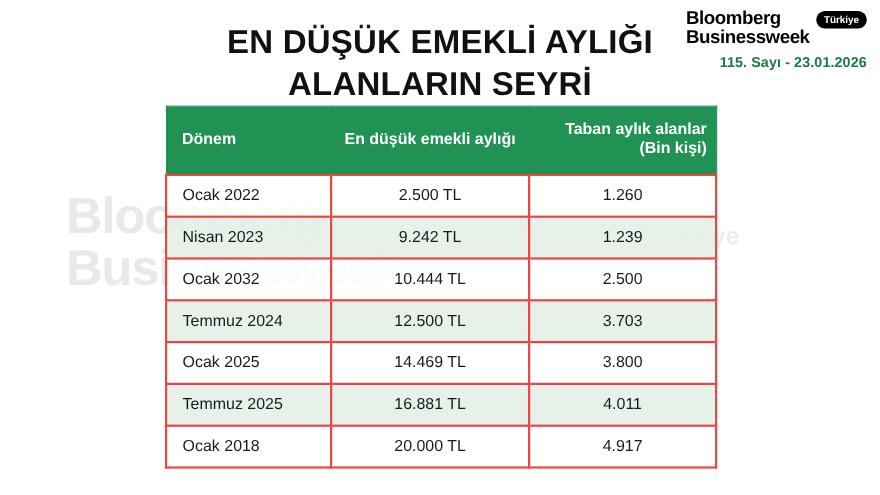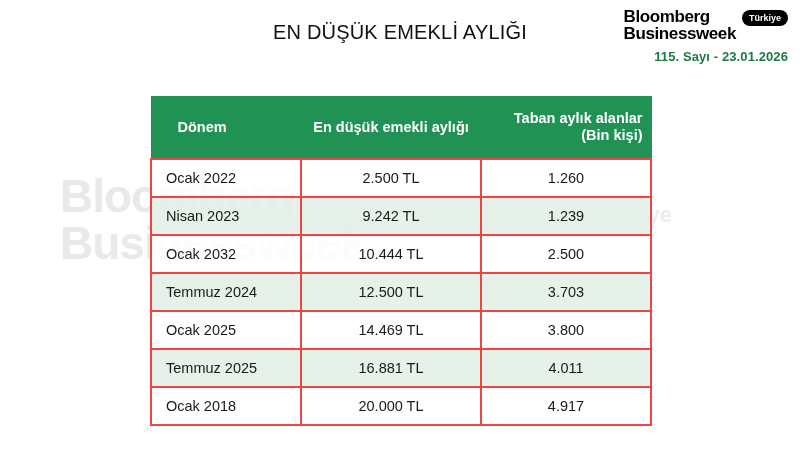"EN DÜŞÜK EMEKLİ AYLIĞI" #title .t-line { font-size: 20px -> 30px; font-weight: normal -> bold }
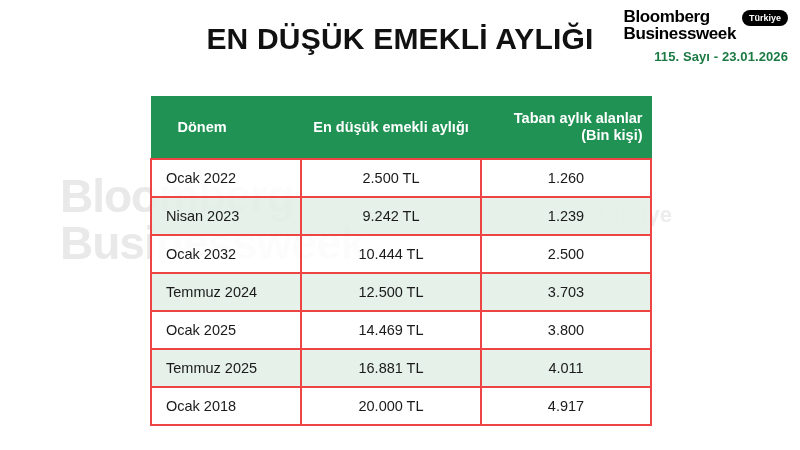"ALANLARIN SEYRİ" div.t-line { html: none -> <div>ALANLARIN SEYRİ</div> }
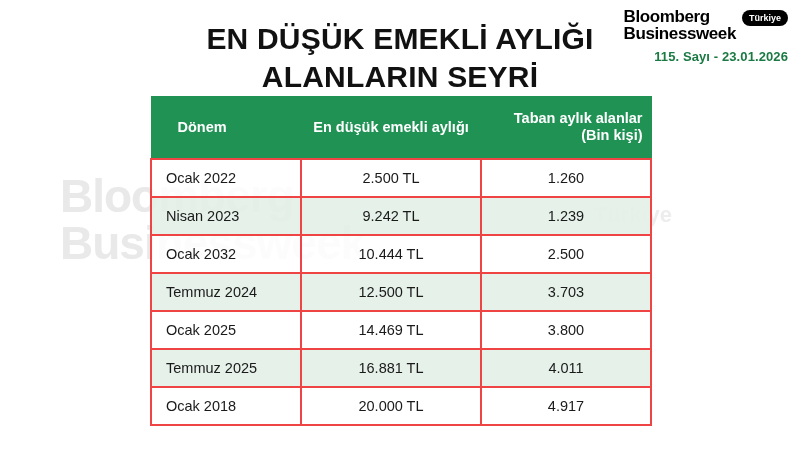"Dönem" thead th.col-period { padding-left: 26px -> 14px }
